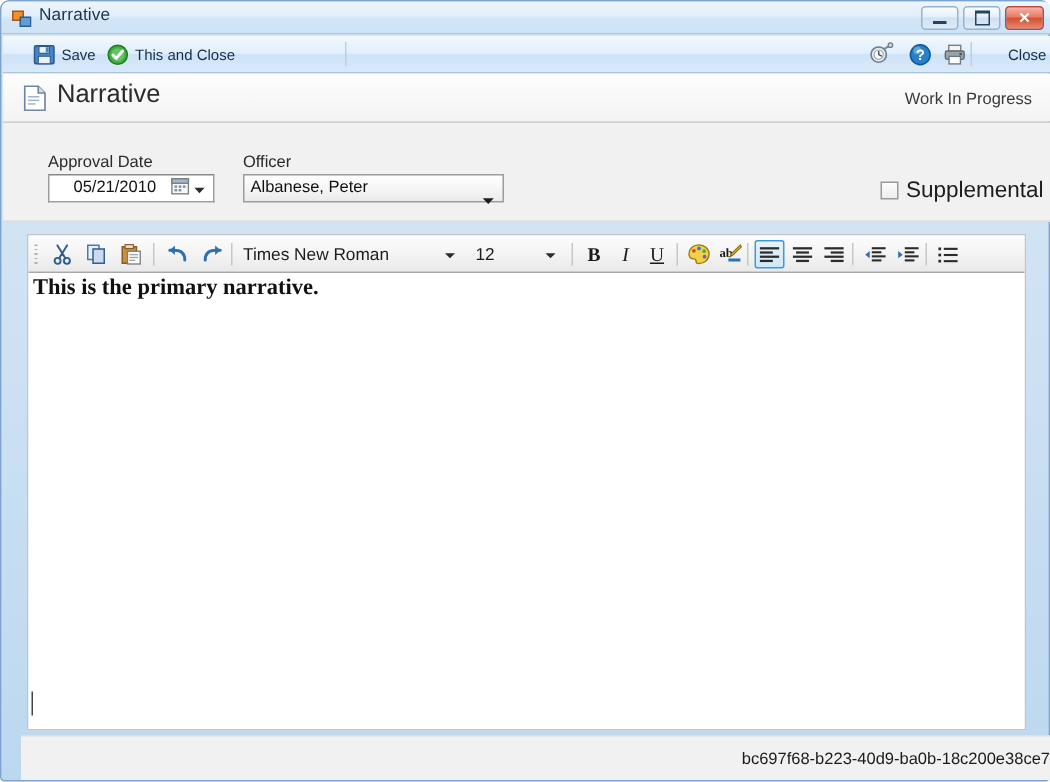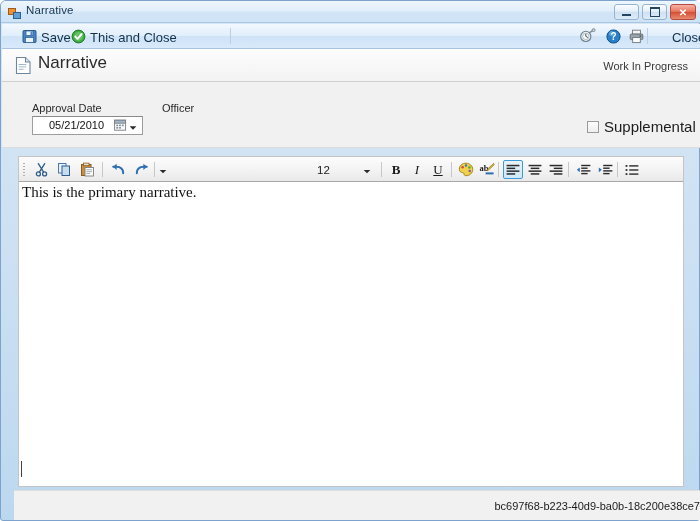"Save" .cmd { font-size: 13px -> 10px }
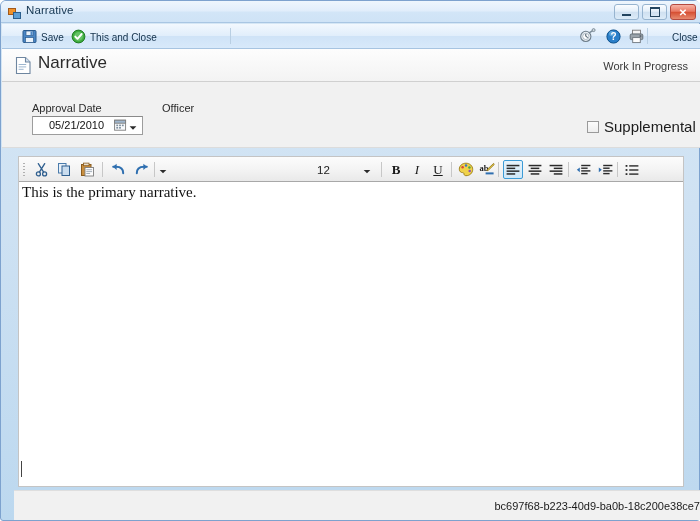"Albanese, Peter" div { html: none -> <div> <span>Albanese, Peter</span> <span> <svg> <path></path> </svg> </span> </div> }
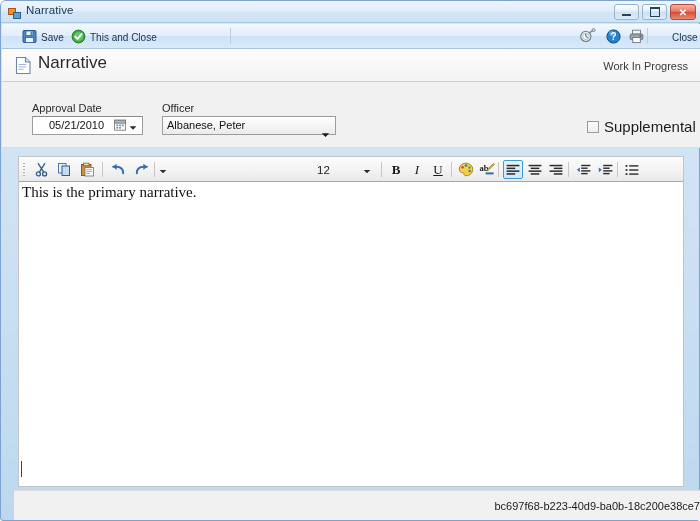"Times New Roman" span.ctext { html: none -> <span>Times New Roman</span> }
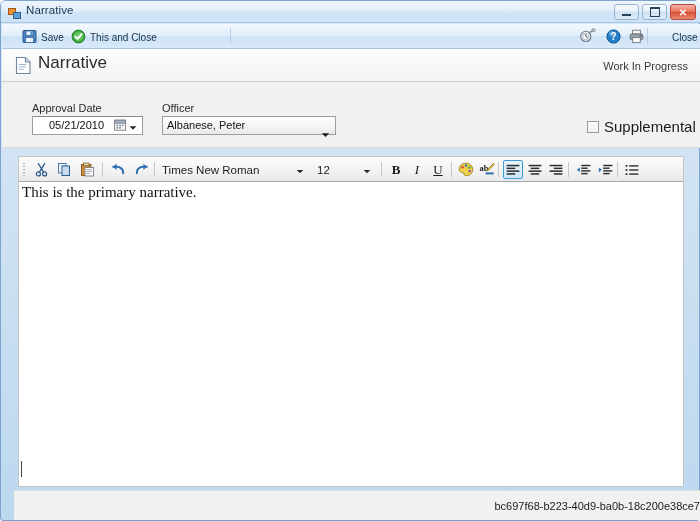"This is the primary narrative." #narrative-text { font-weight: none -> bold }
